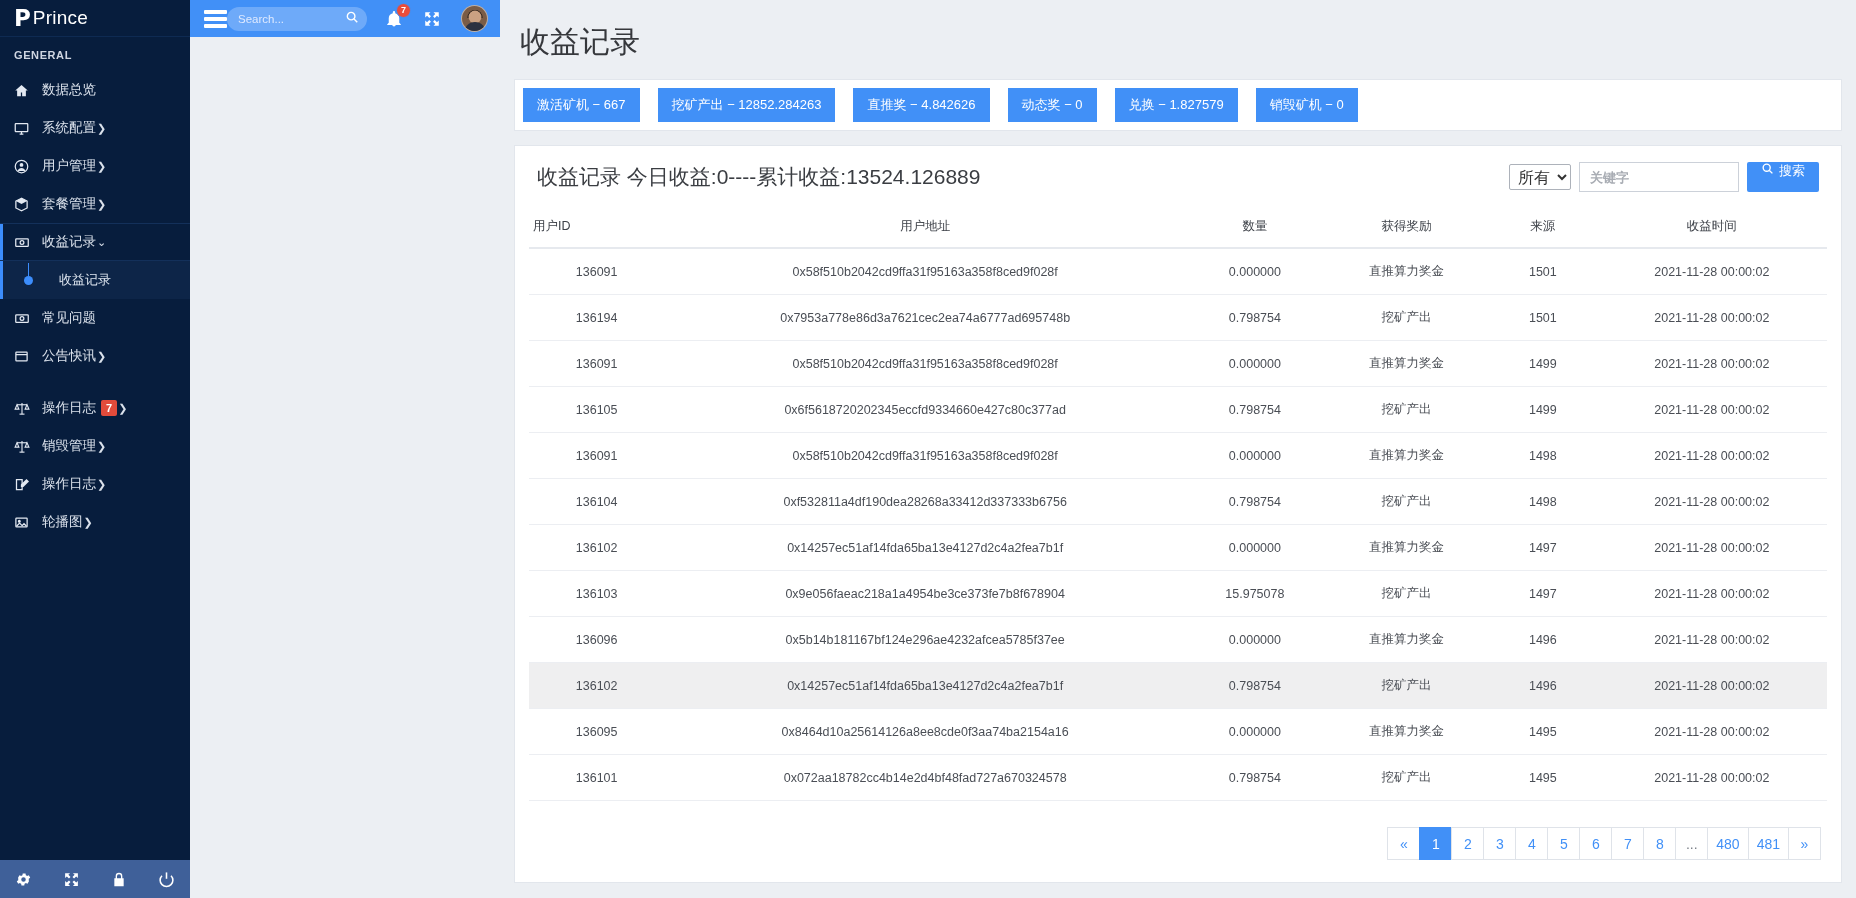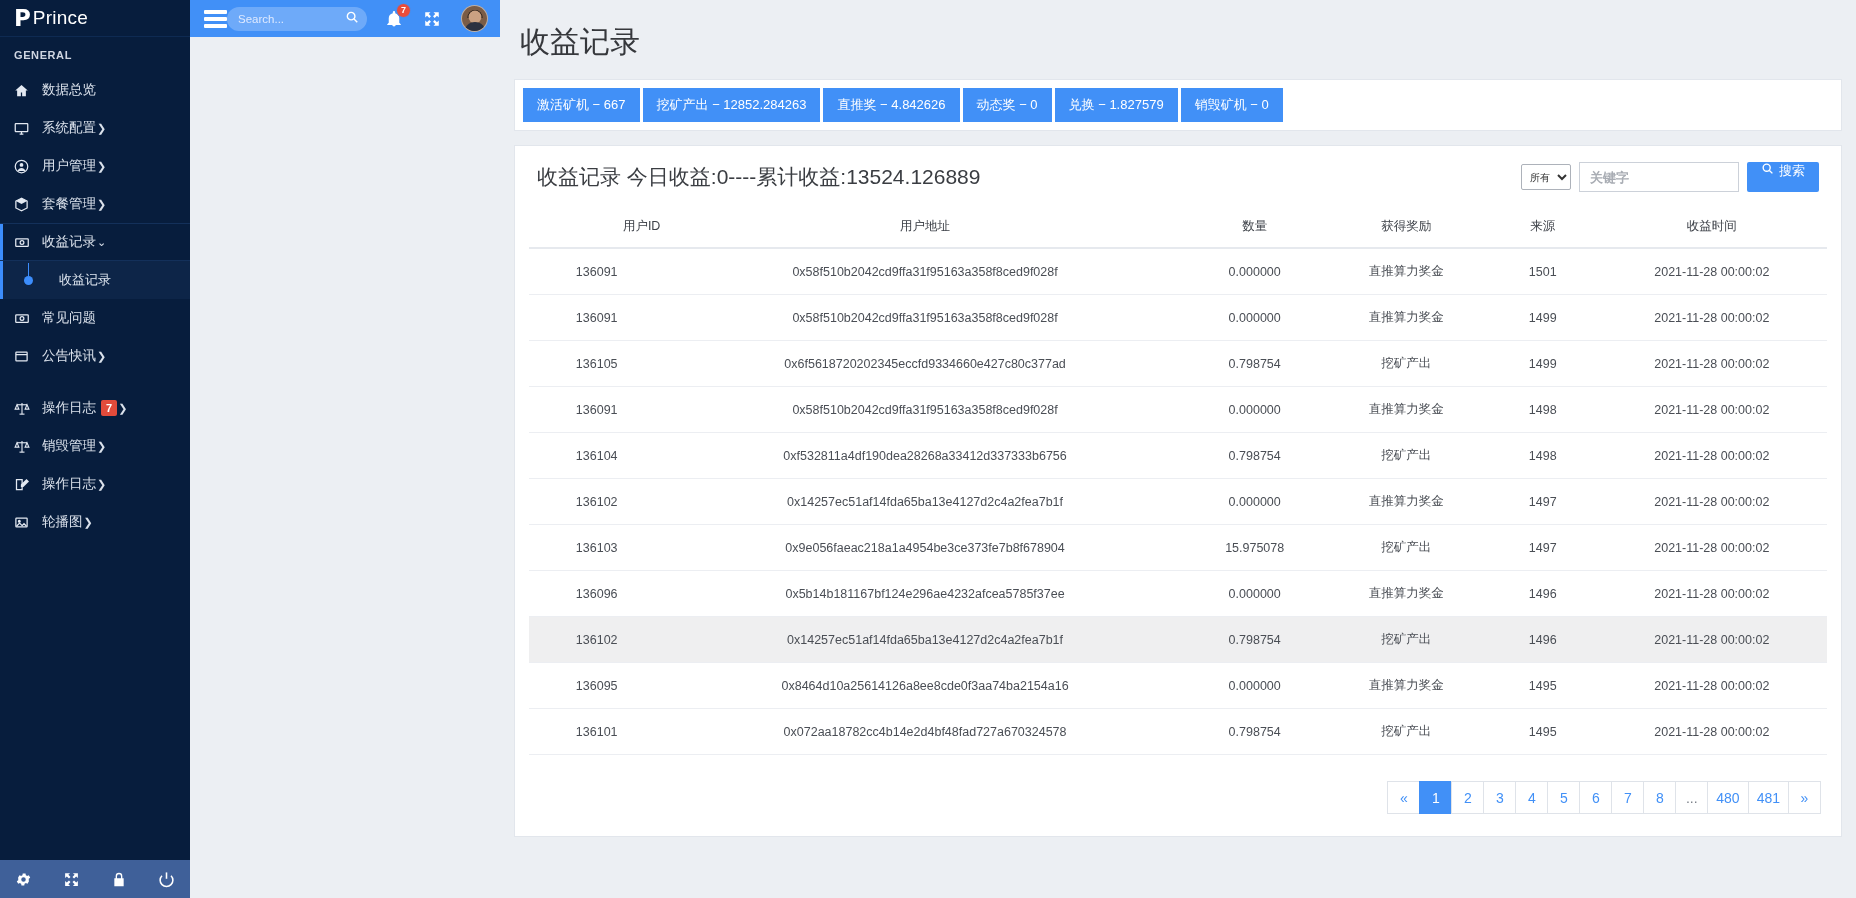"激活矿机 − 667" .stat-panel { gap: 2px -> 17px }
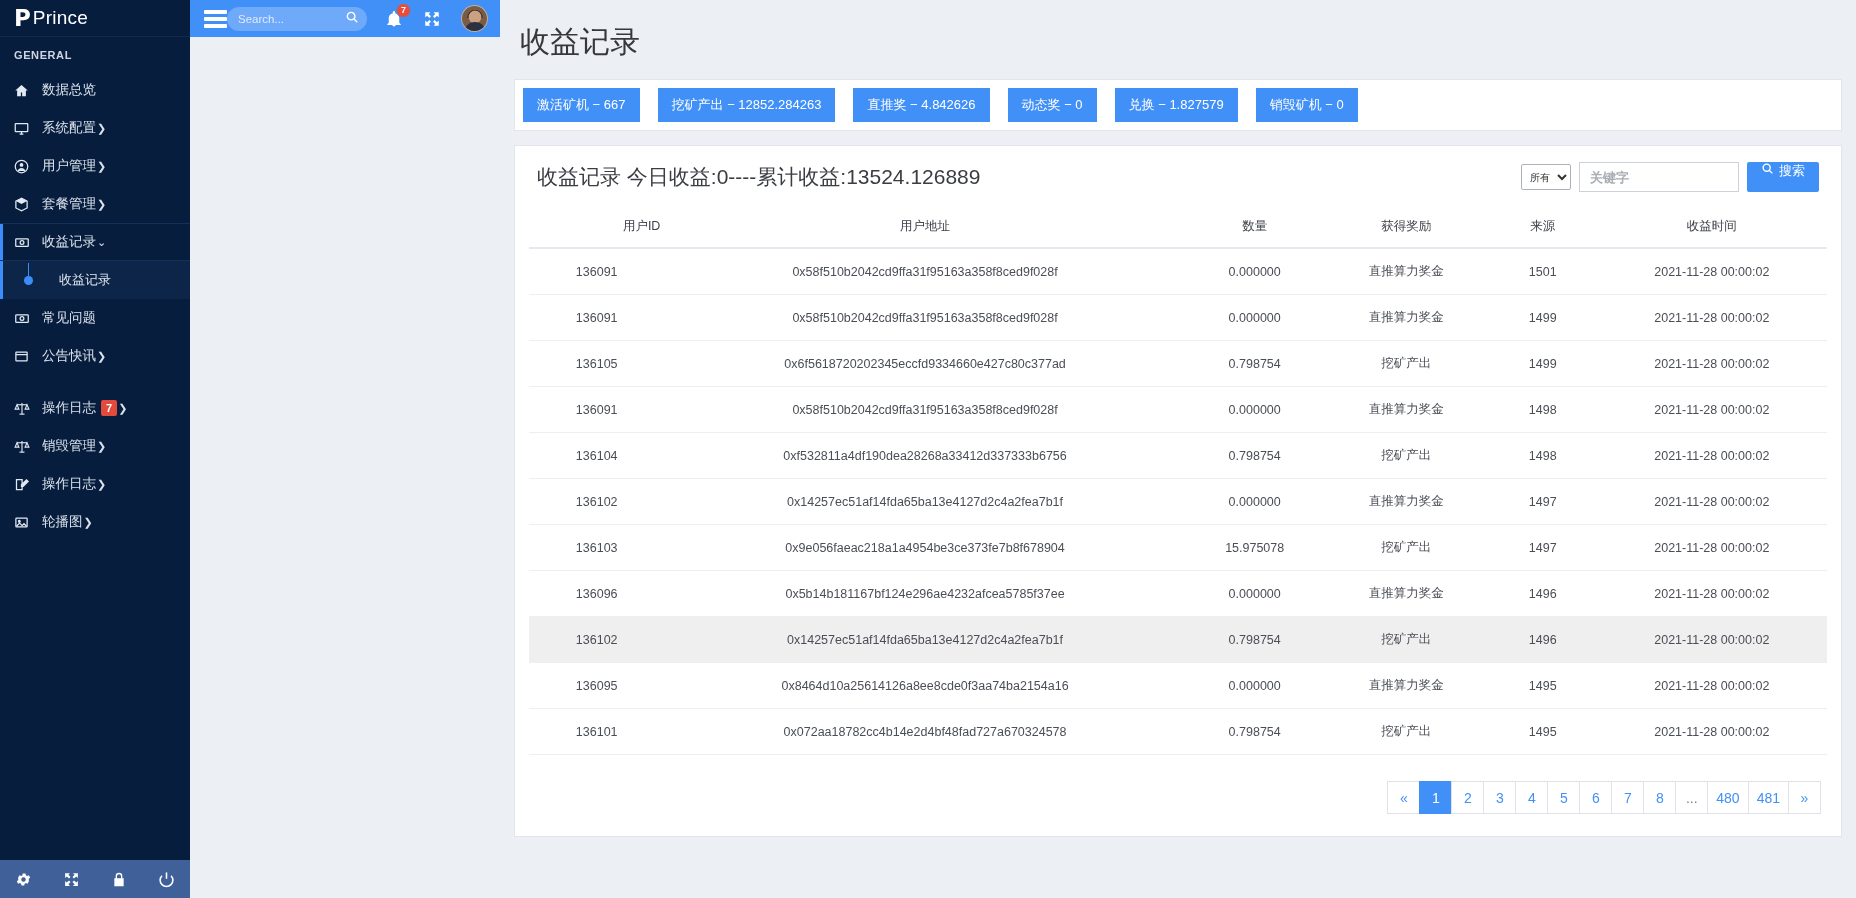"所有" select.f-select { font-size: 10px -> 16px }
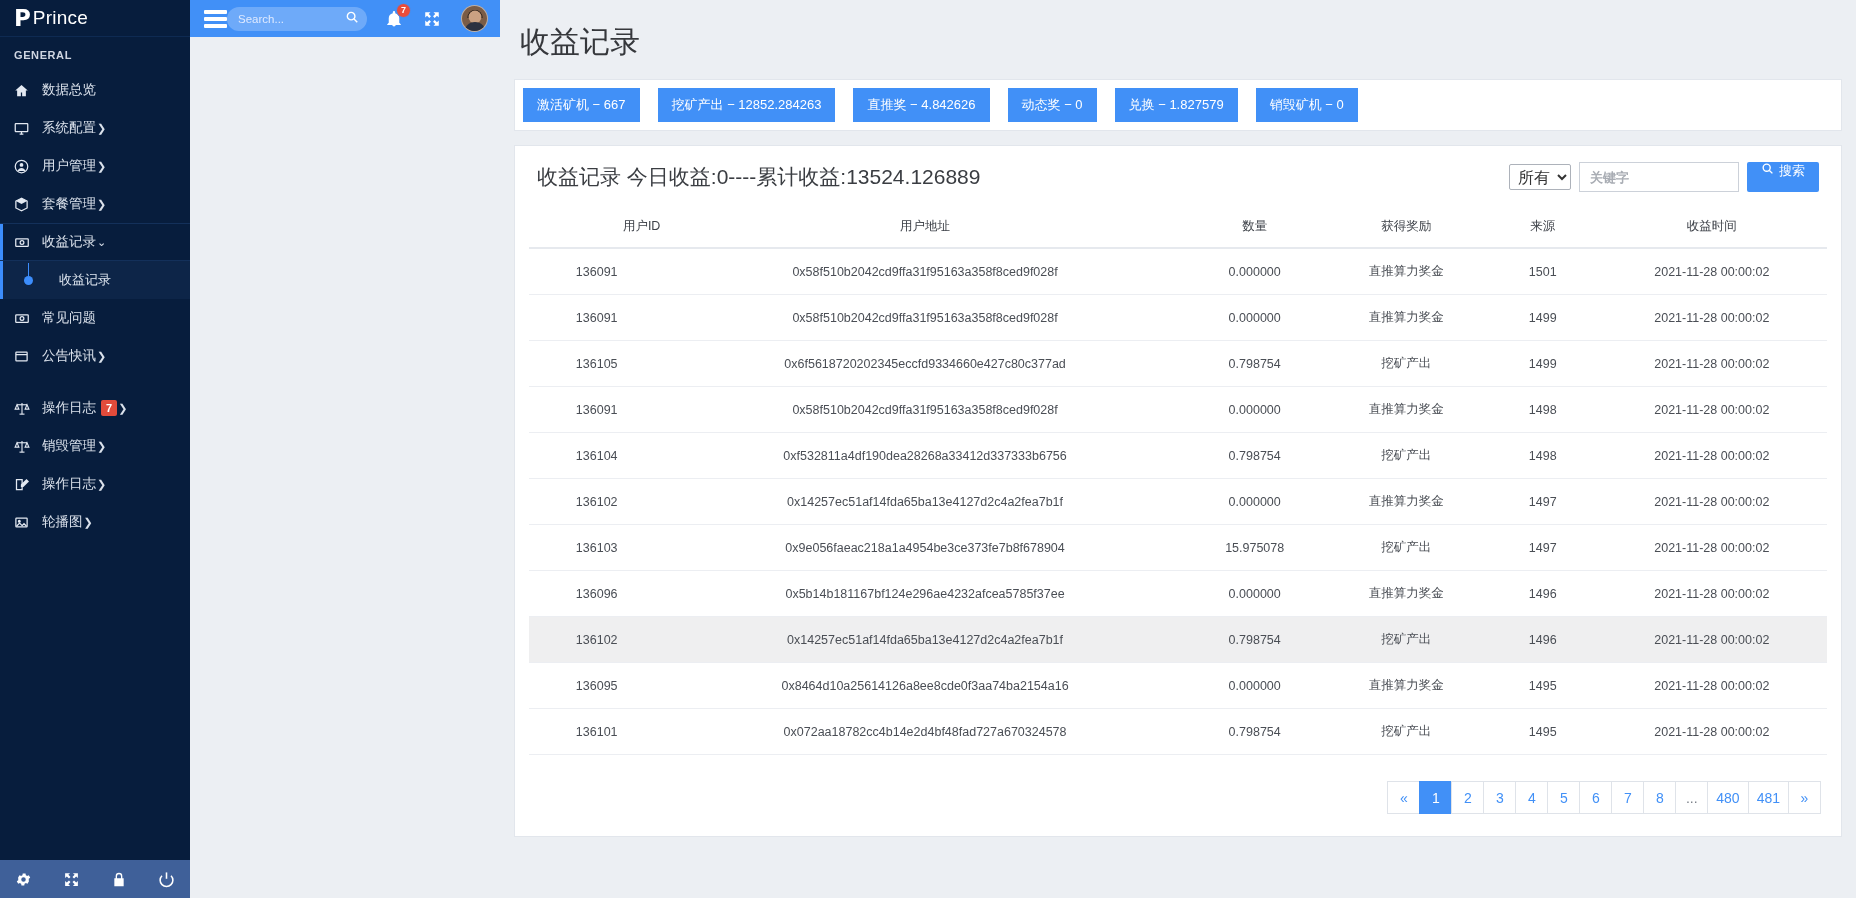"用户ID" th.c-id, td.c-id { text-align: right -> left }
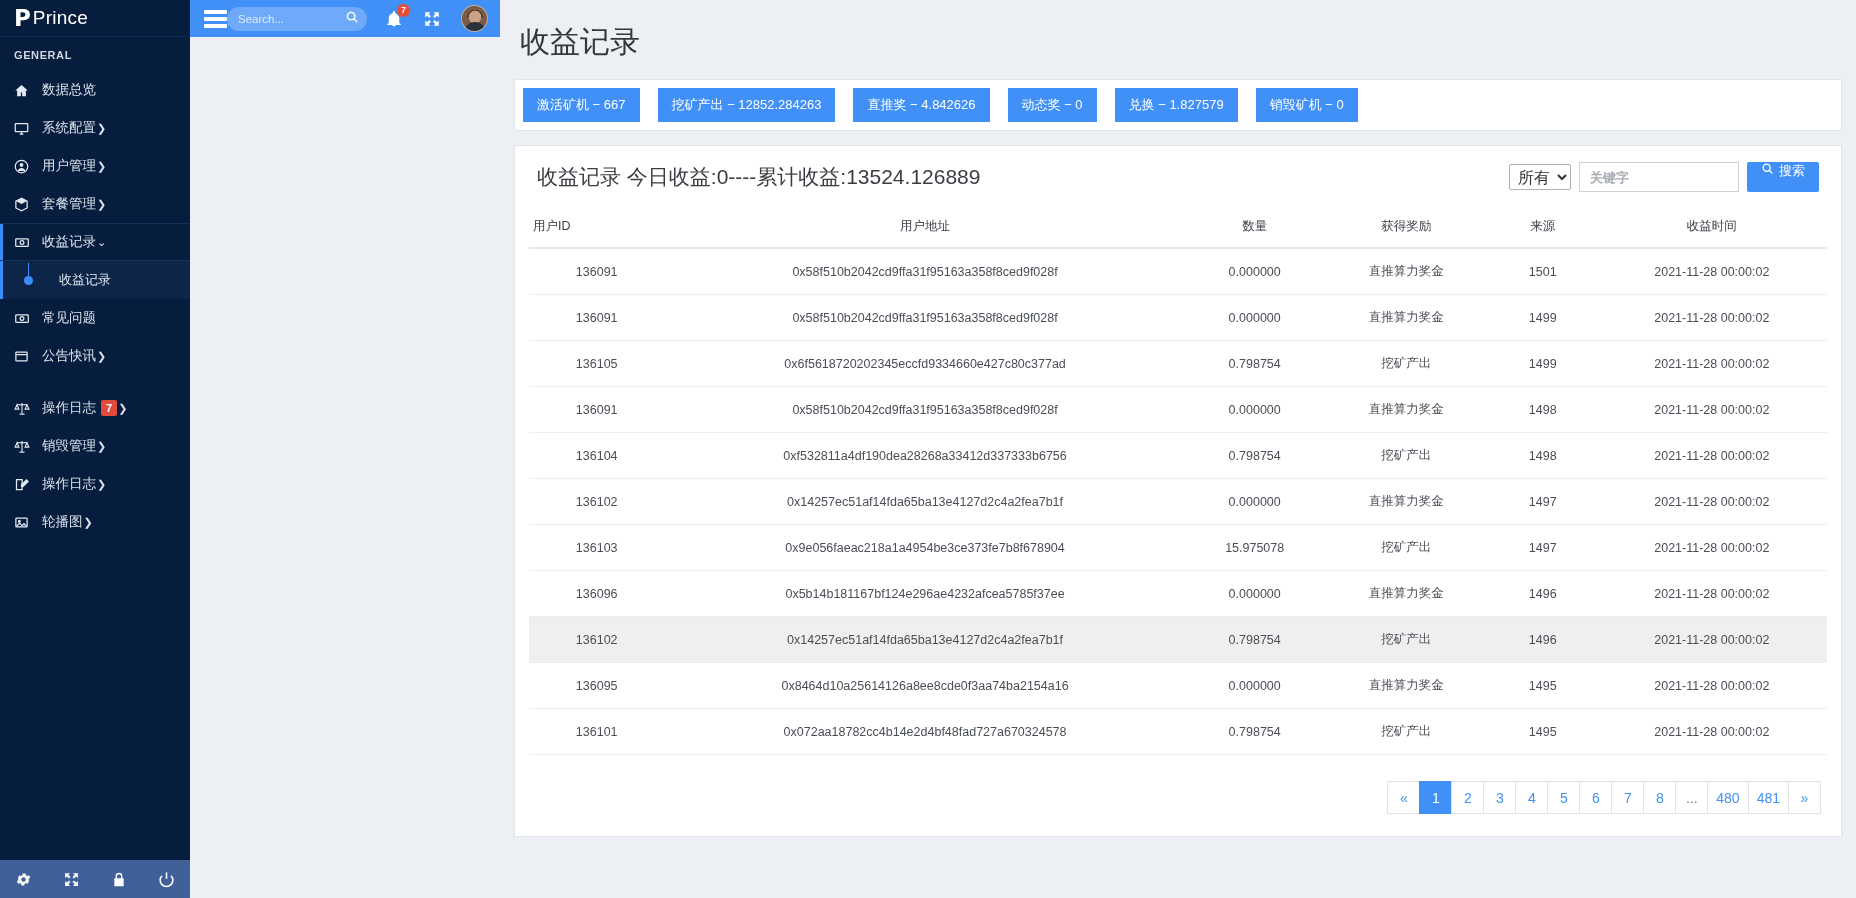"136194" tr { html: none -> <tr> <td>136194</td> <td>0x7953a778e86d3a7621cec2ea74a6777ad695748b</td> <td>0.798754</td> <td>挖矿产出</td> <td>1501</td> <td>2021-11-28 00:00:02</td> </tr> }
